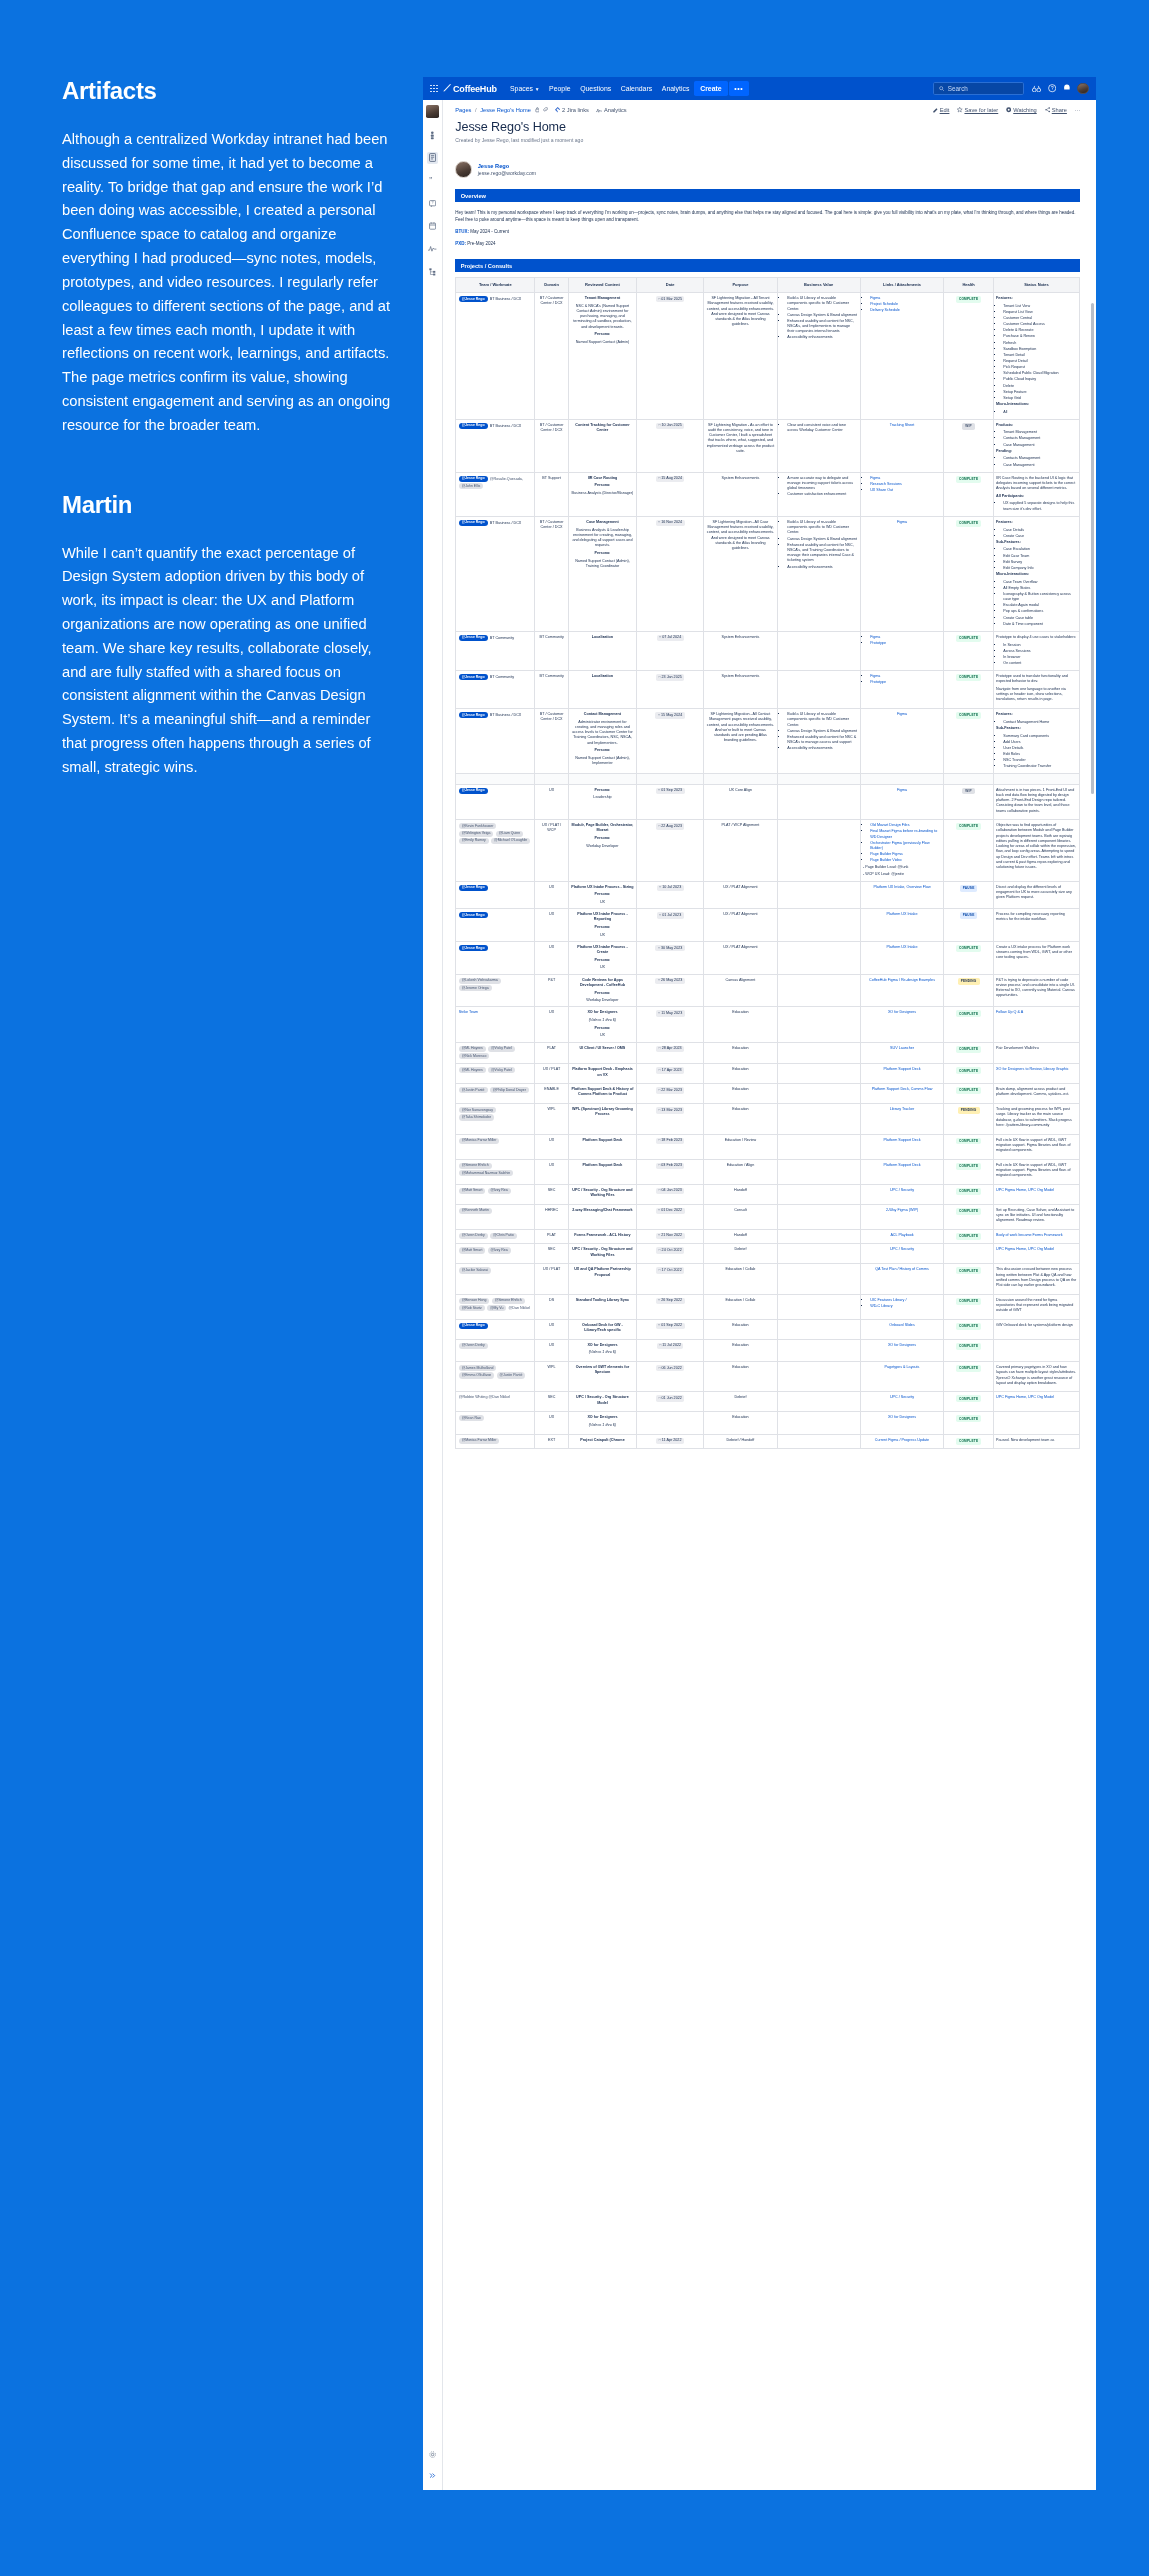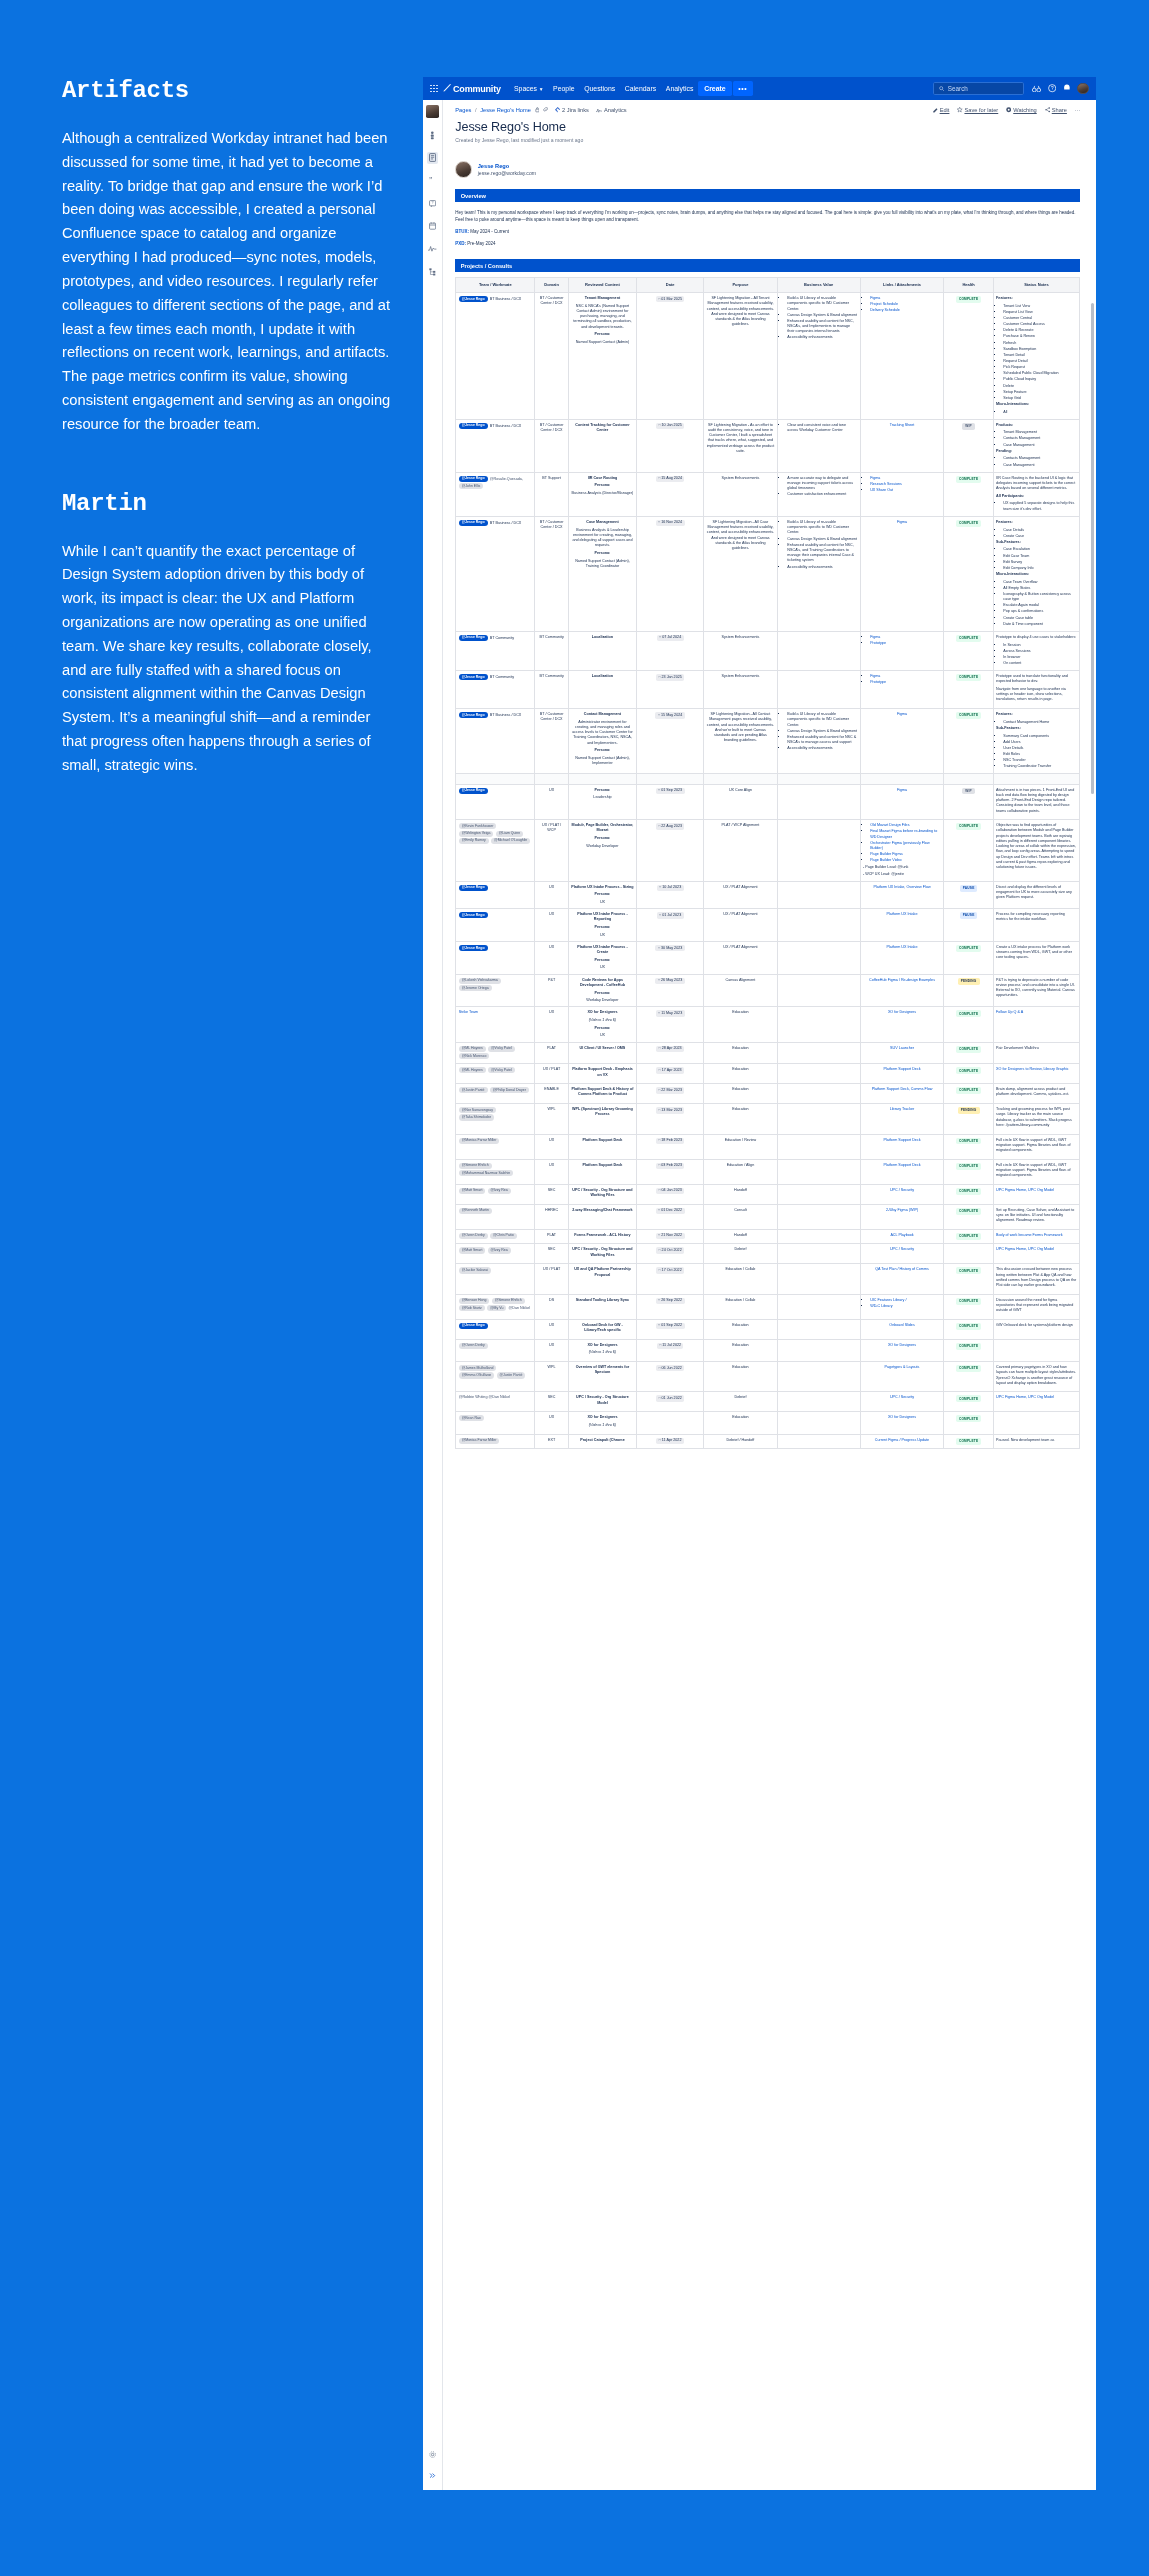"Artifacts" .left-col h2 { font-family: Liberation Mono, monospace -> none }
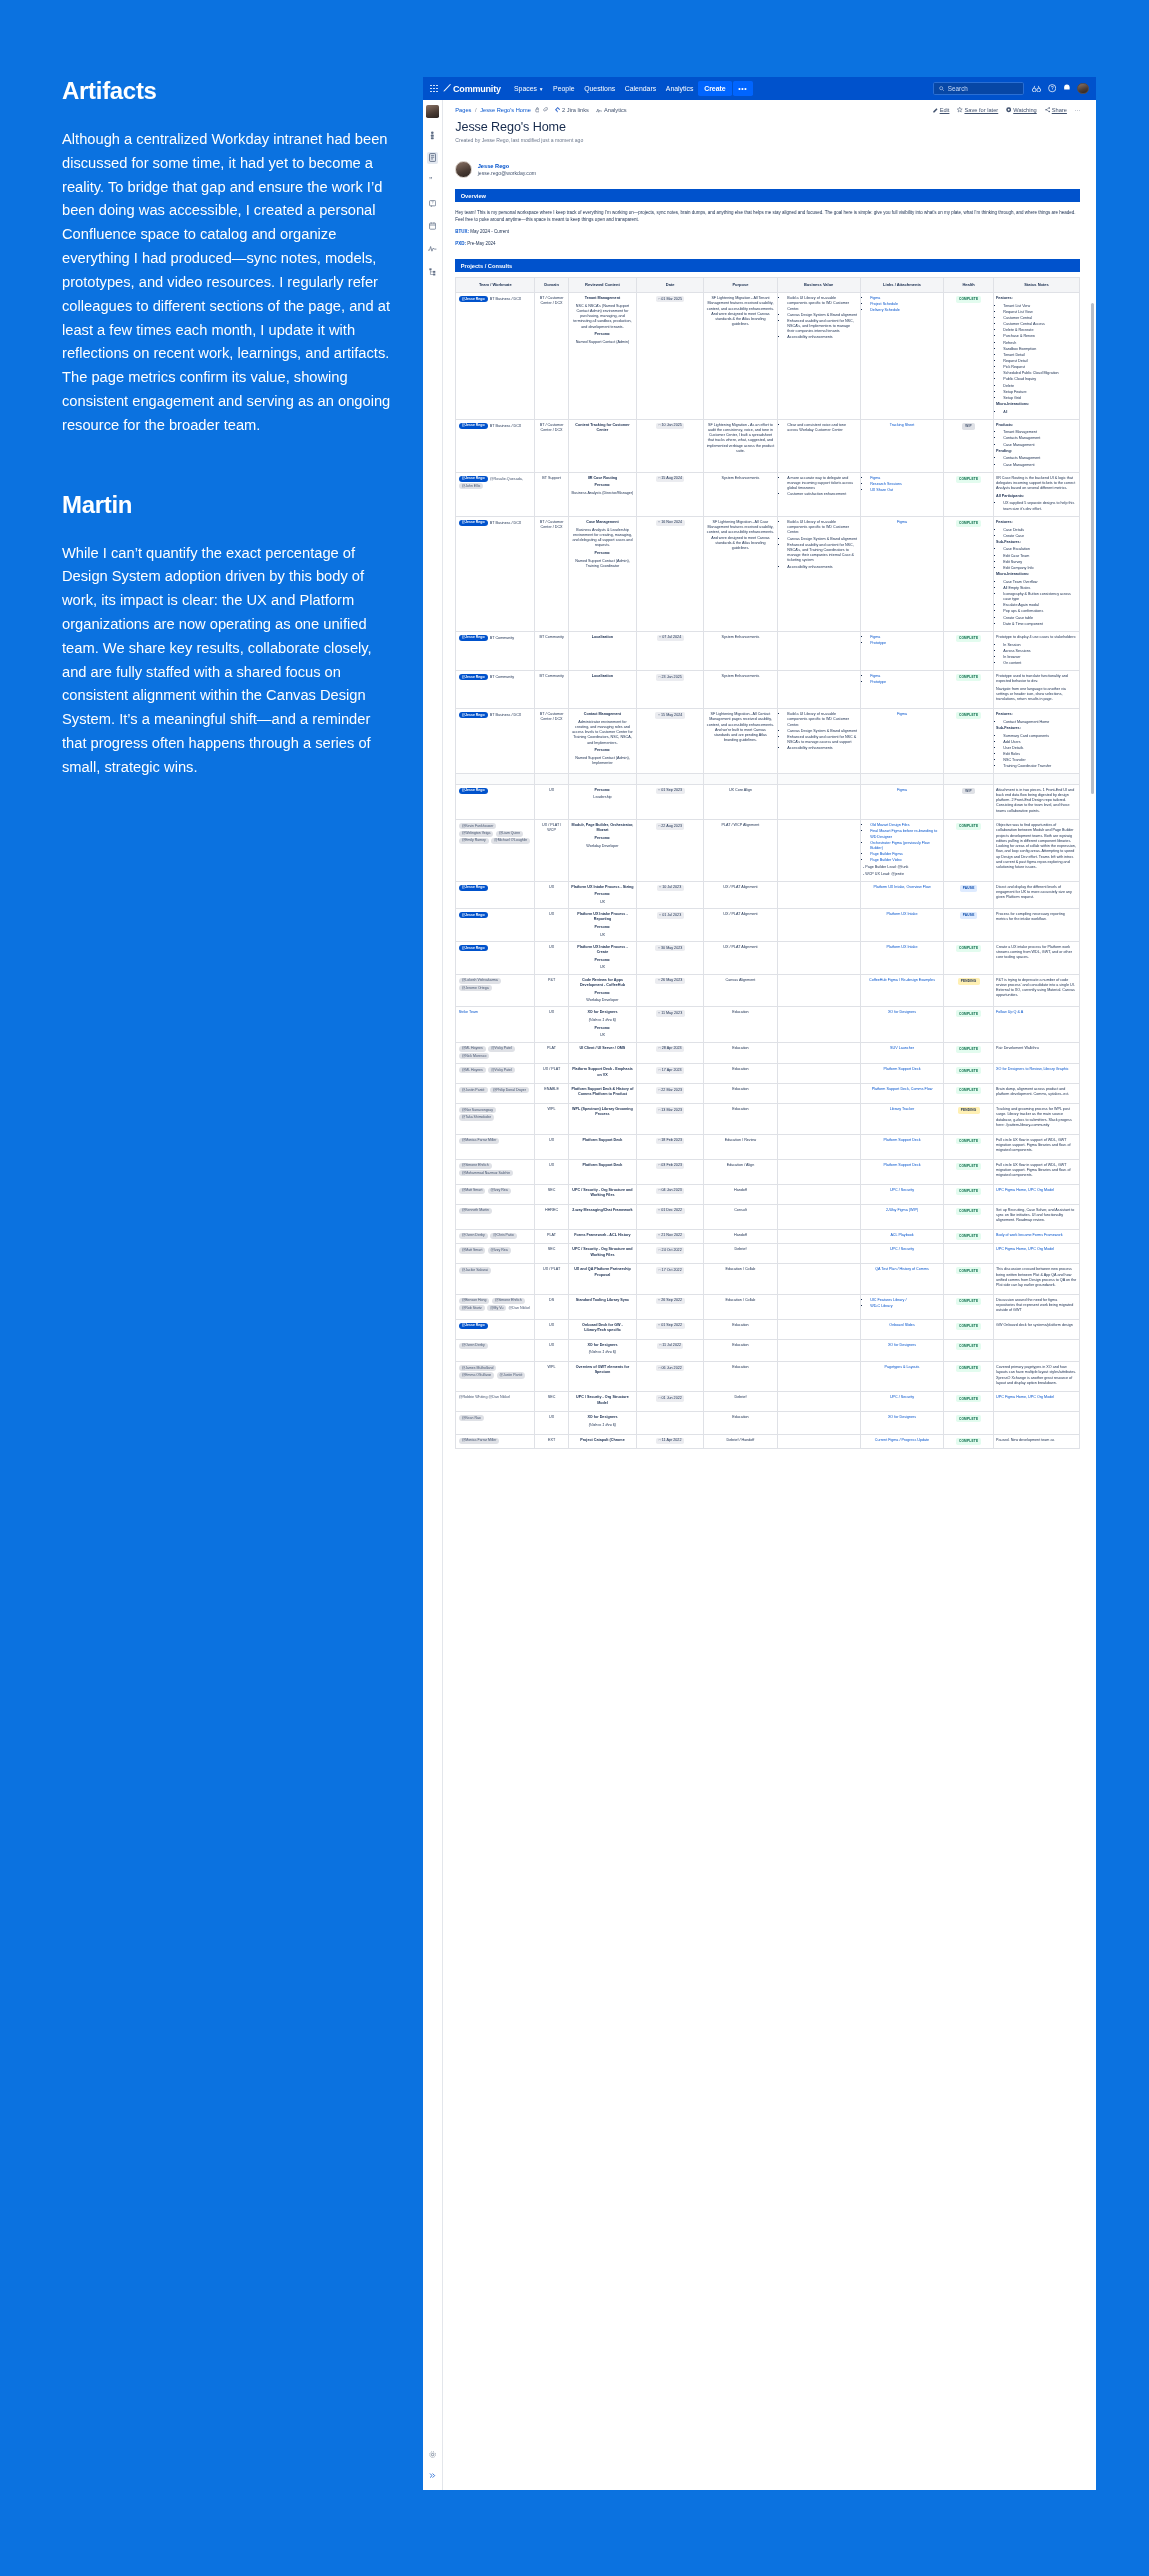"Community" span { text: Community -> CoffeeHub }
